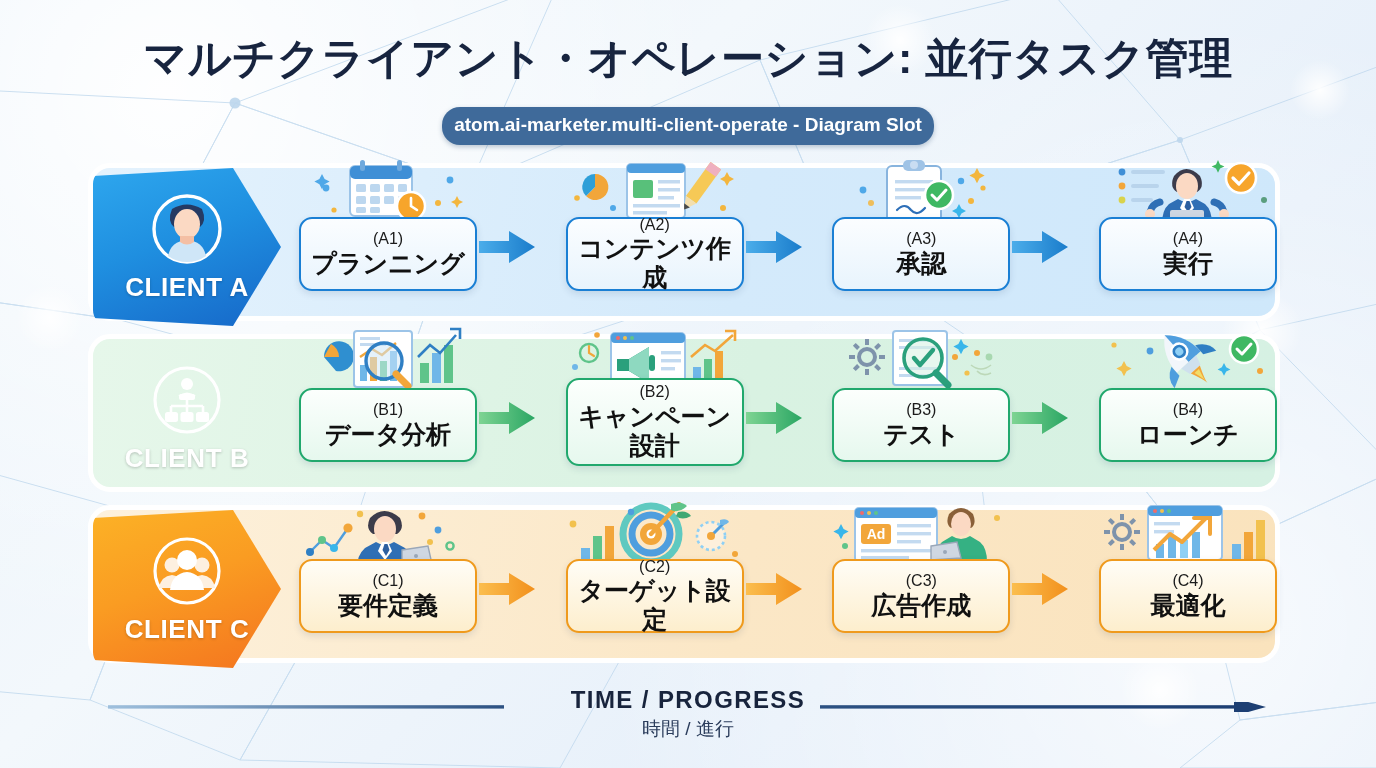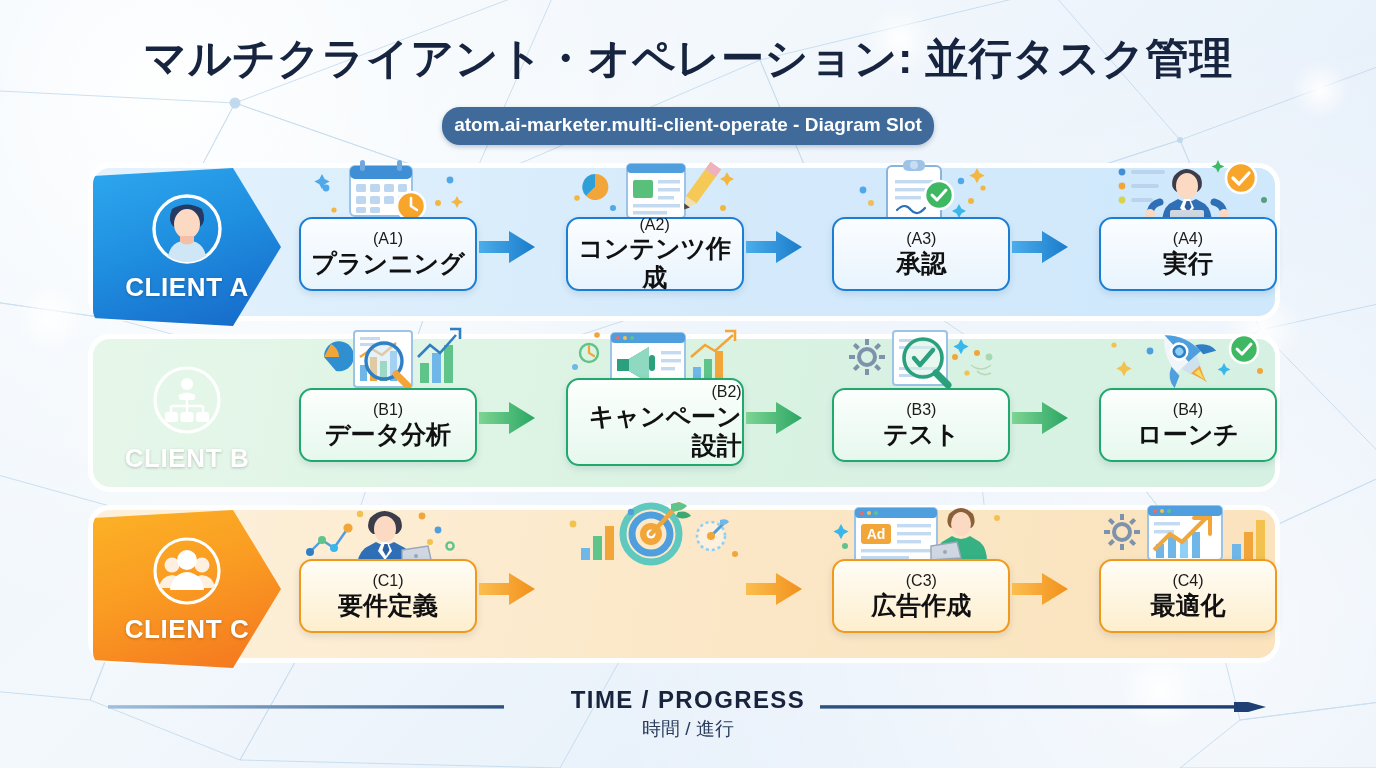"(B2)" .b .card.tall { align-items: flex-end -> none }
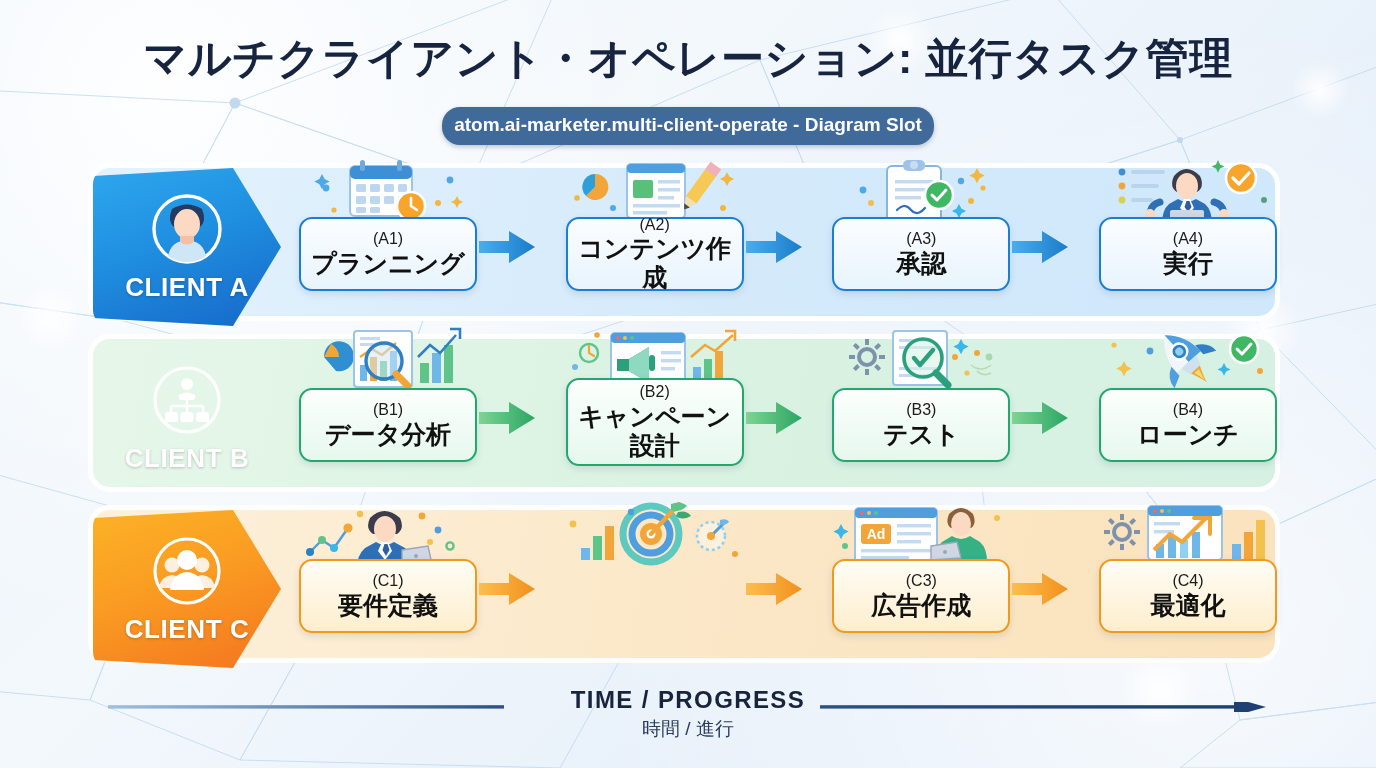"(C2)" div.card { html: none -> <div> <div>(C2)</div> <div>ターゲット設定</div> </div> }
